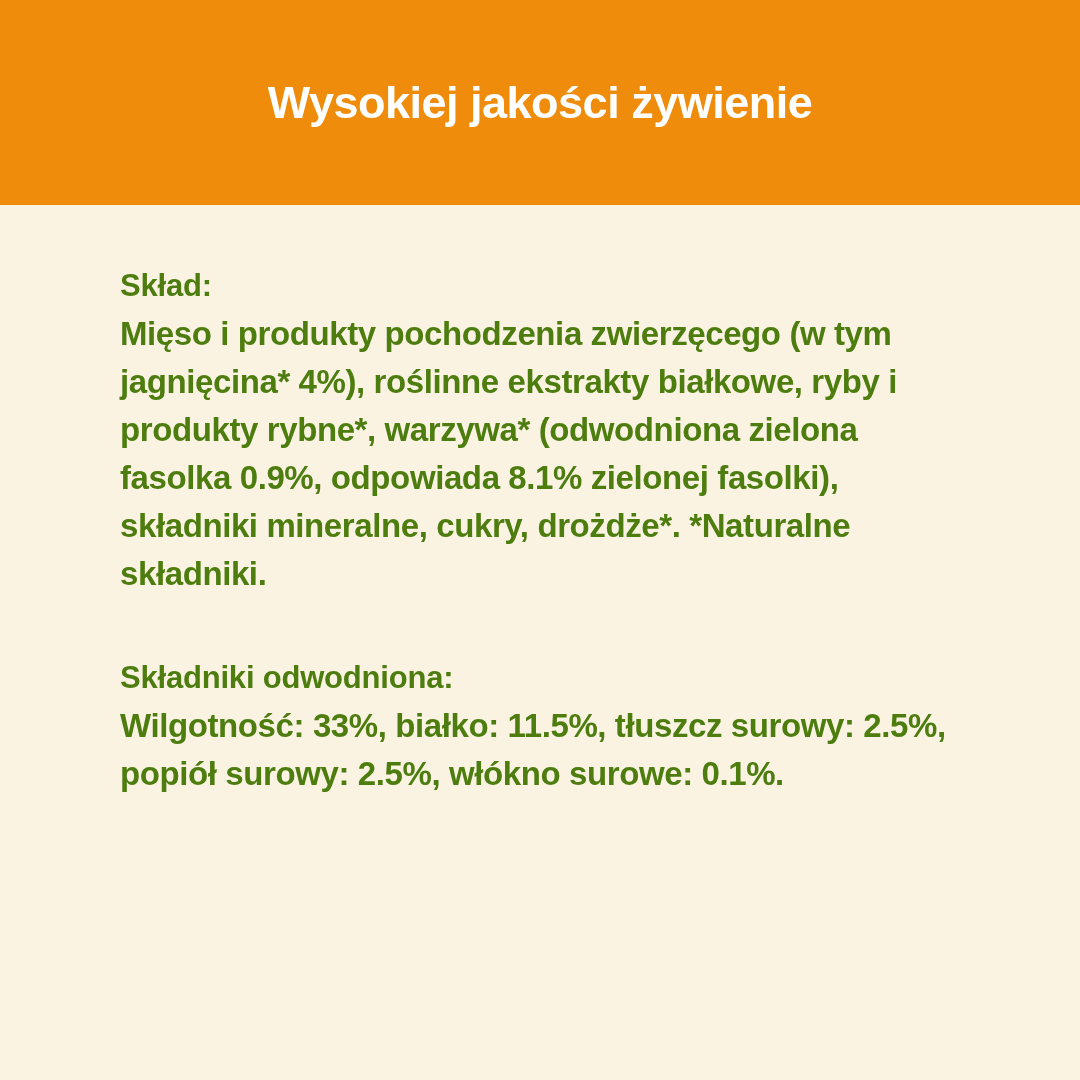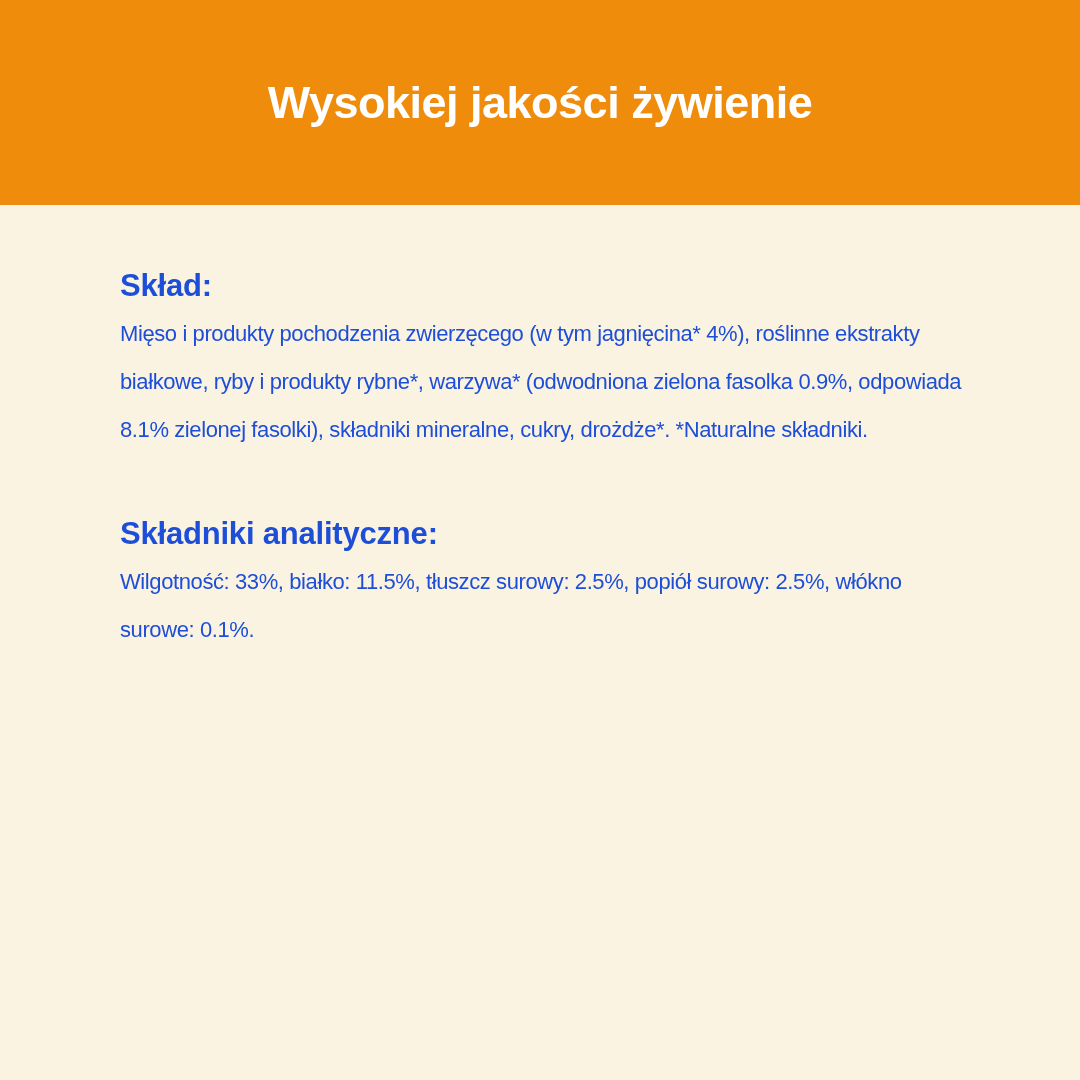"Skład:" .content { color: #1d4ed8 -> #4d7c0f }
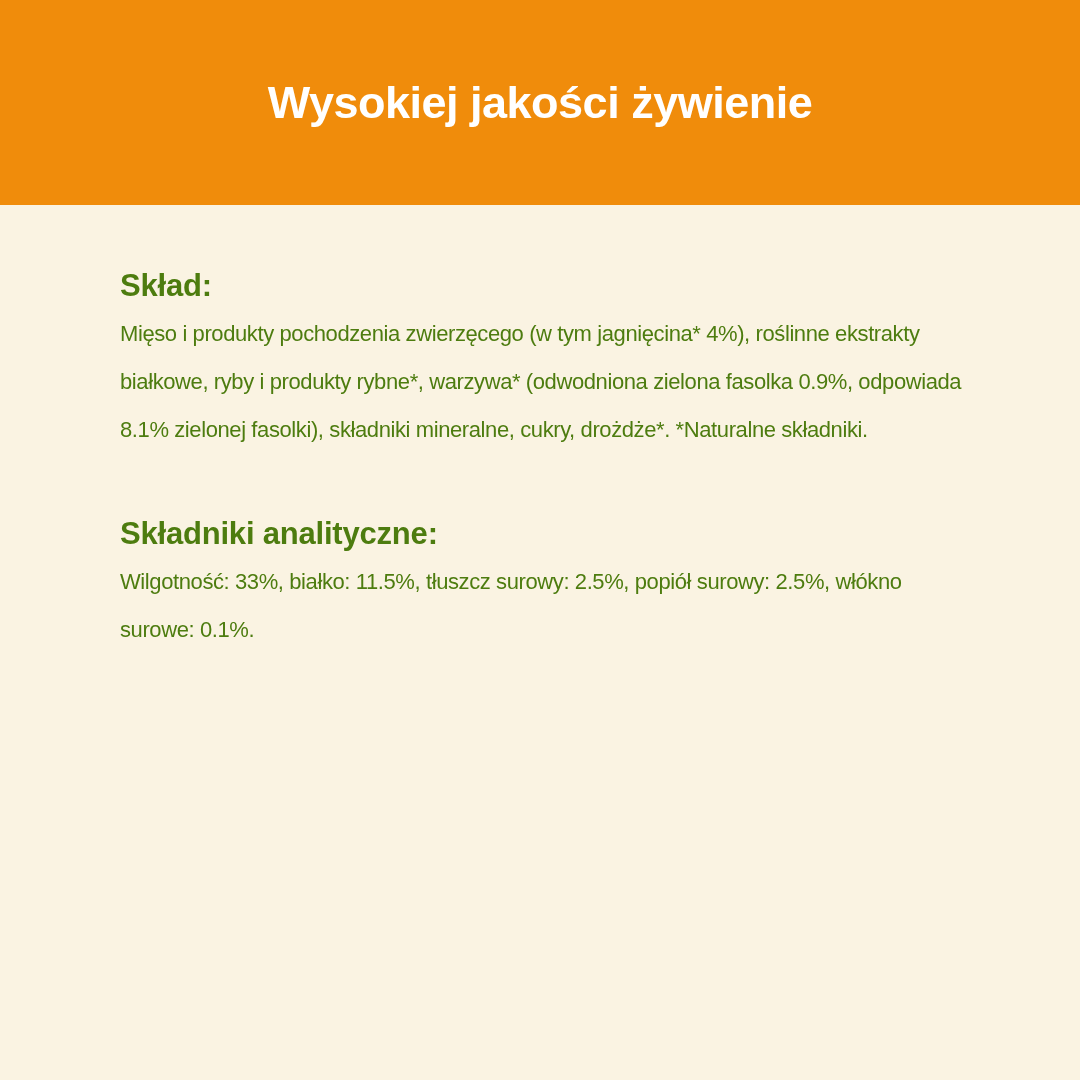"Mięso i produkty pochodzenia zwierzęcego" .section-body { font-size: 22px -> 33px; font-weight: 400 -> 700 }
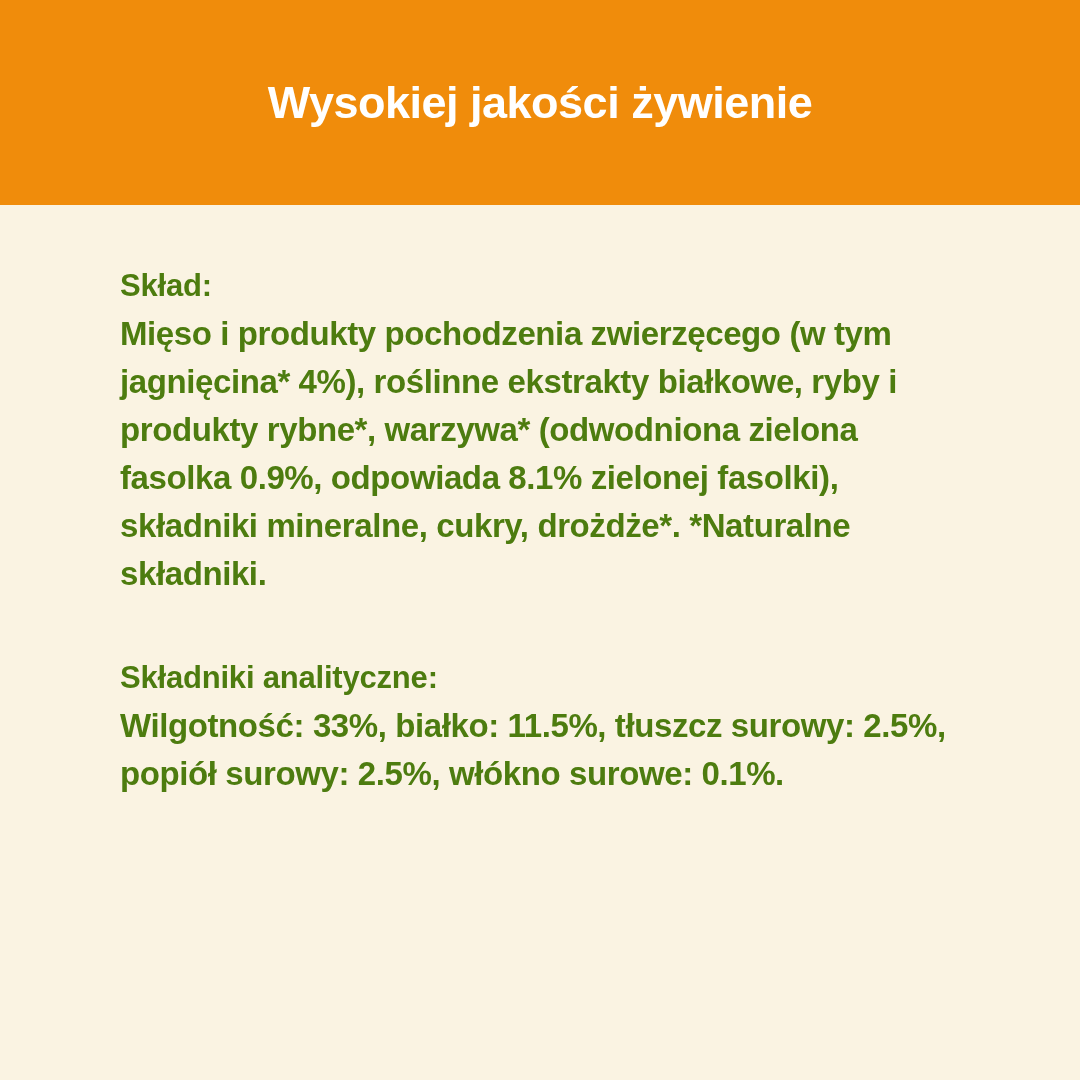"Składniki analityczne:" h2.section-heading { text: analityczne -> odwodniona }
